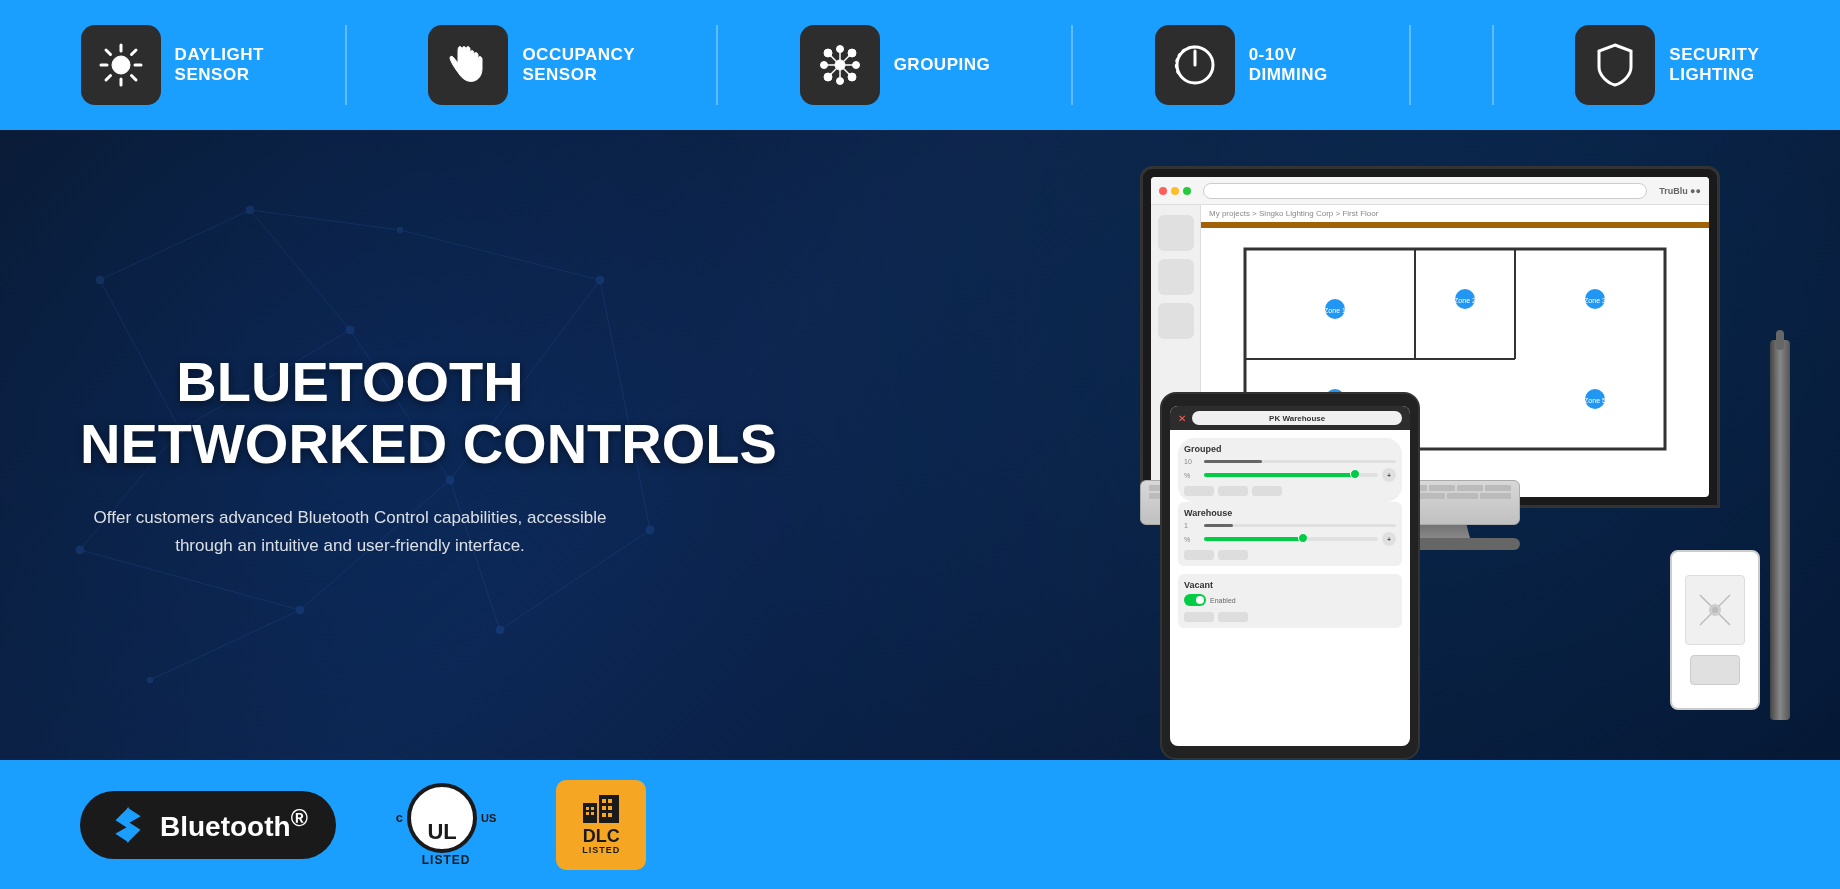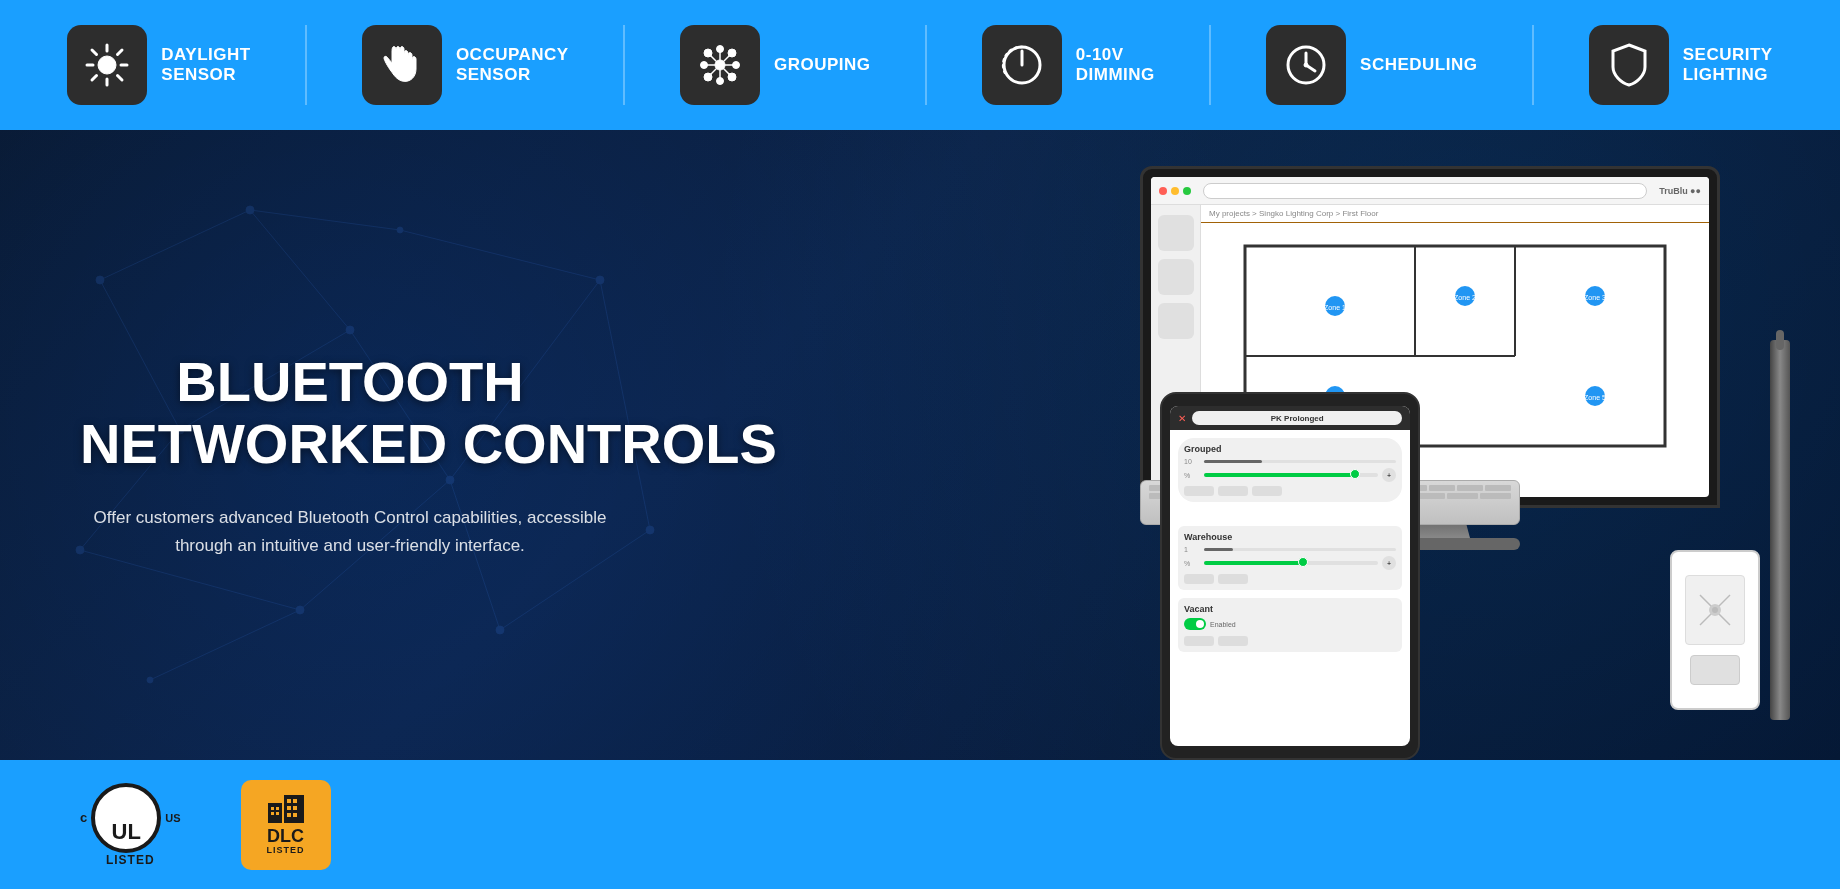"SCHEDULING" div.feature-item { html: <div> <div> <svg> <circle></circle> <line></line> <line></line> <circle></circle> </svg> </div> <div>SCHEDULING</div> </div> -> none }
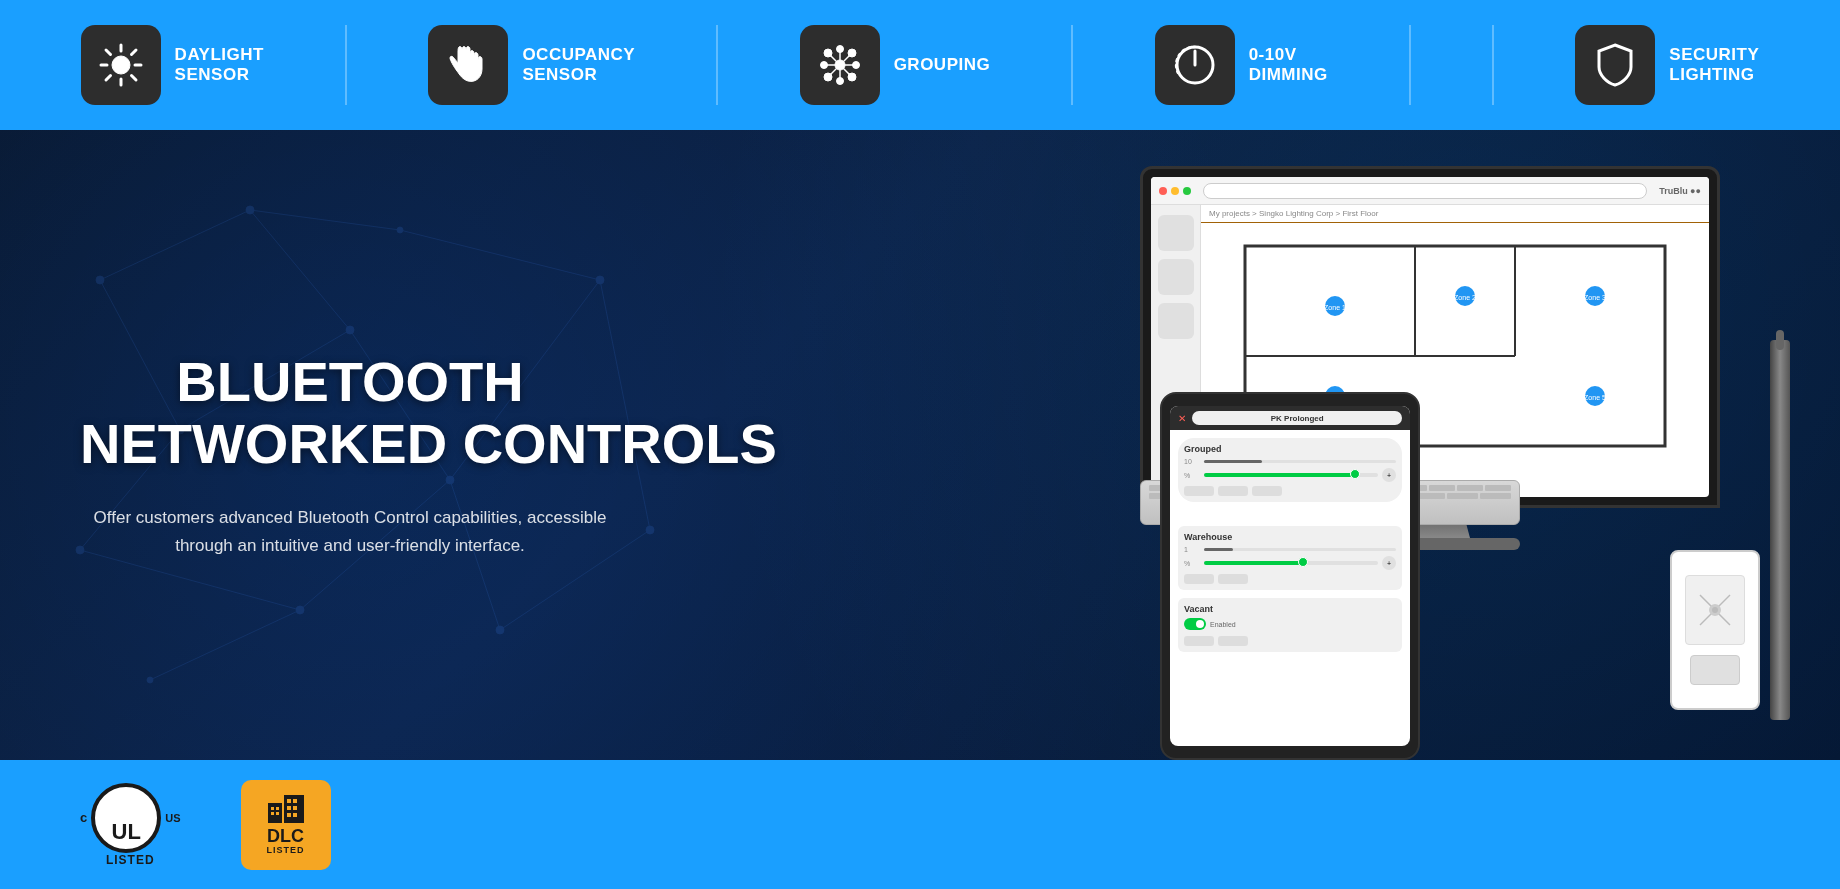"My projects > Singko Lighting" div { border-bottom: 1px solid #a16207 -> 6px solid #a16207 }
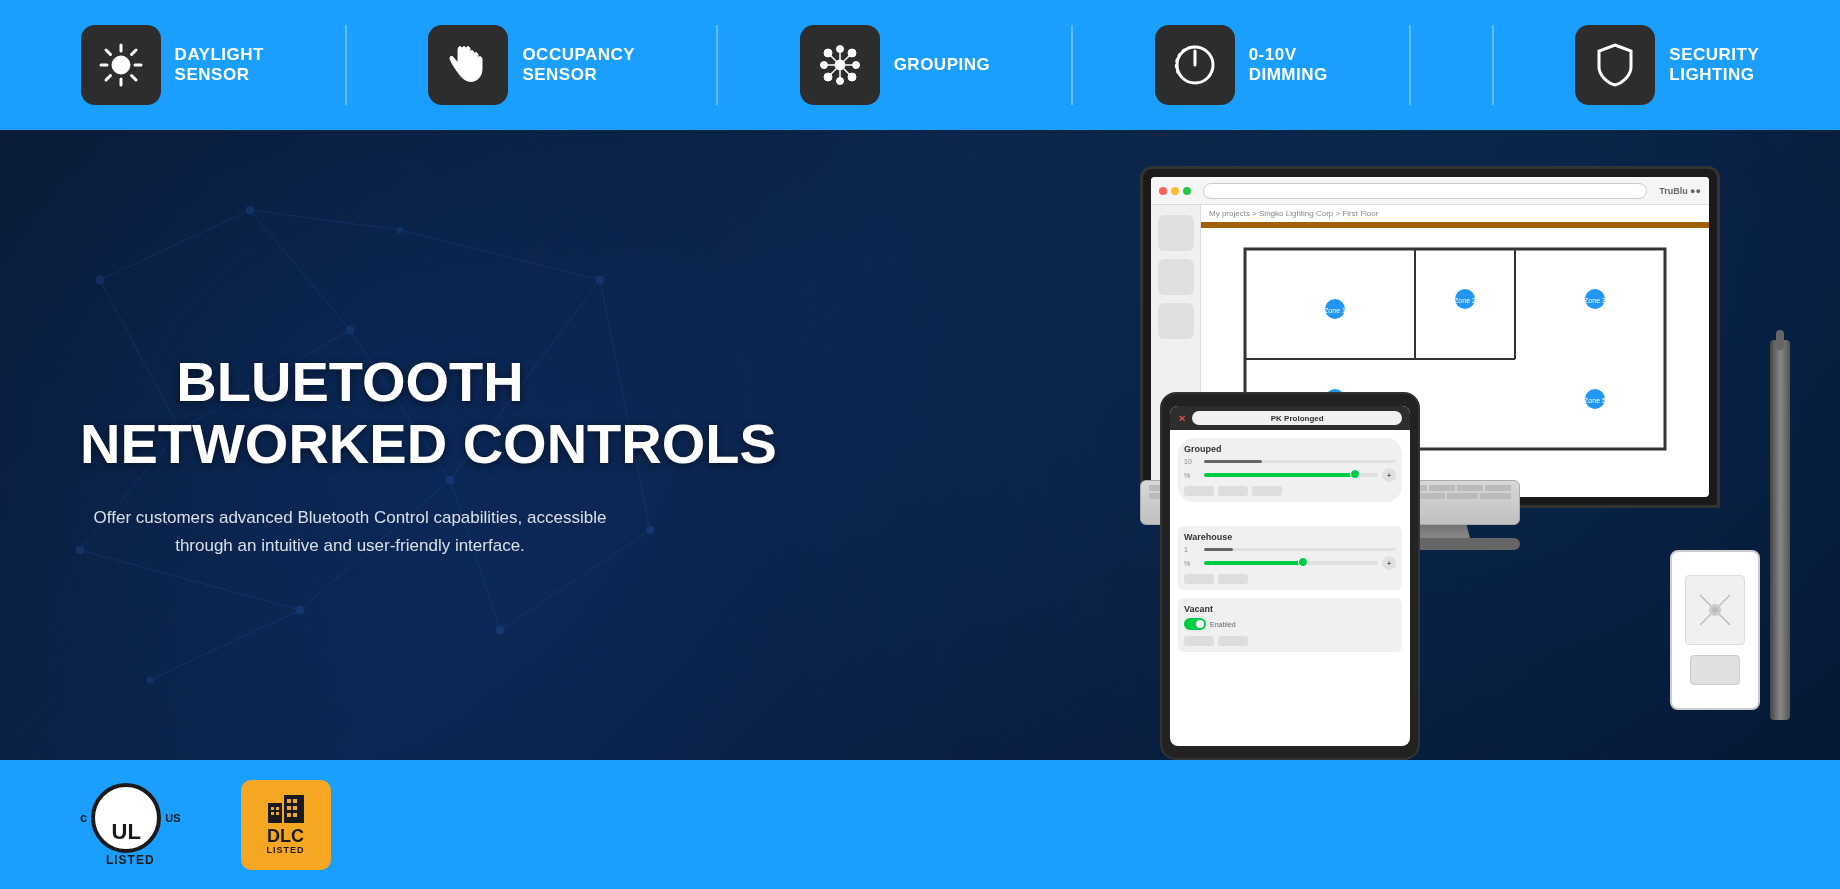"PK Prolonged" span { text: Prolonged -> Warehouse }
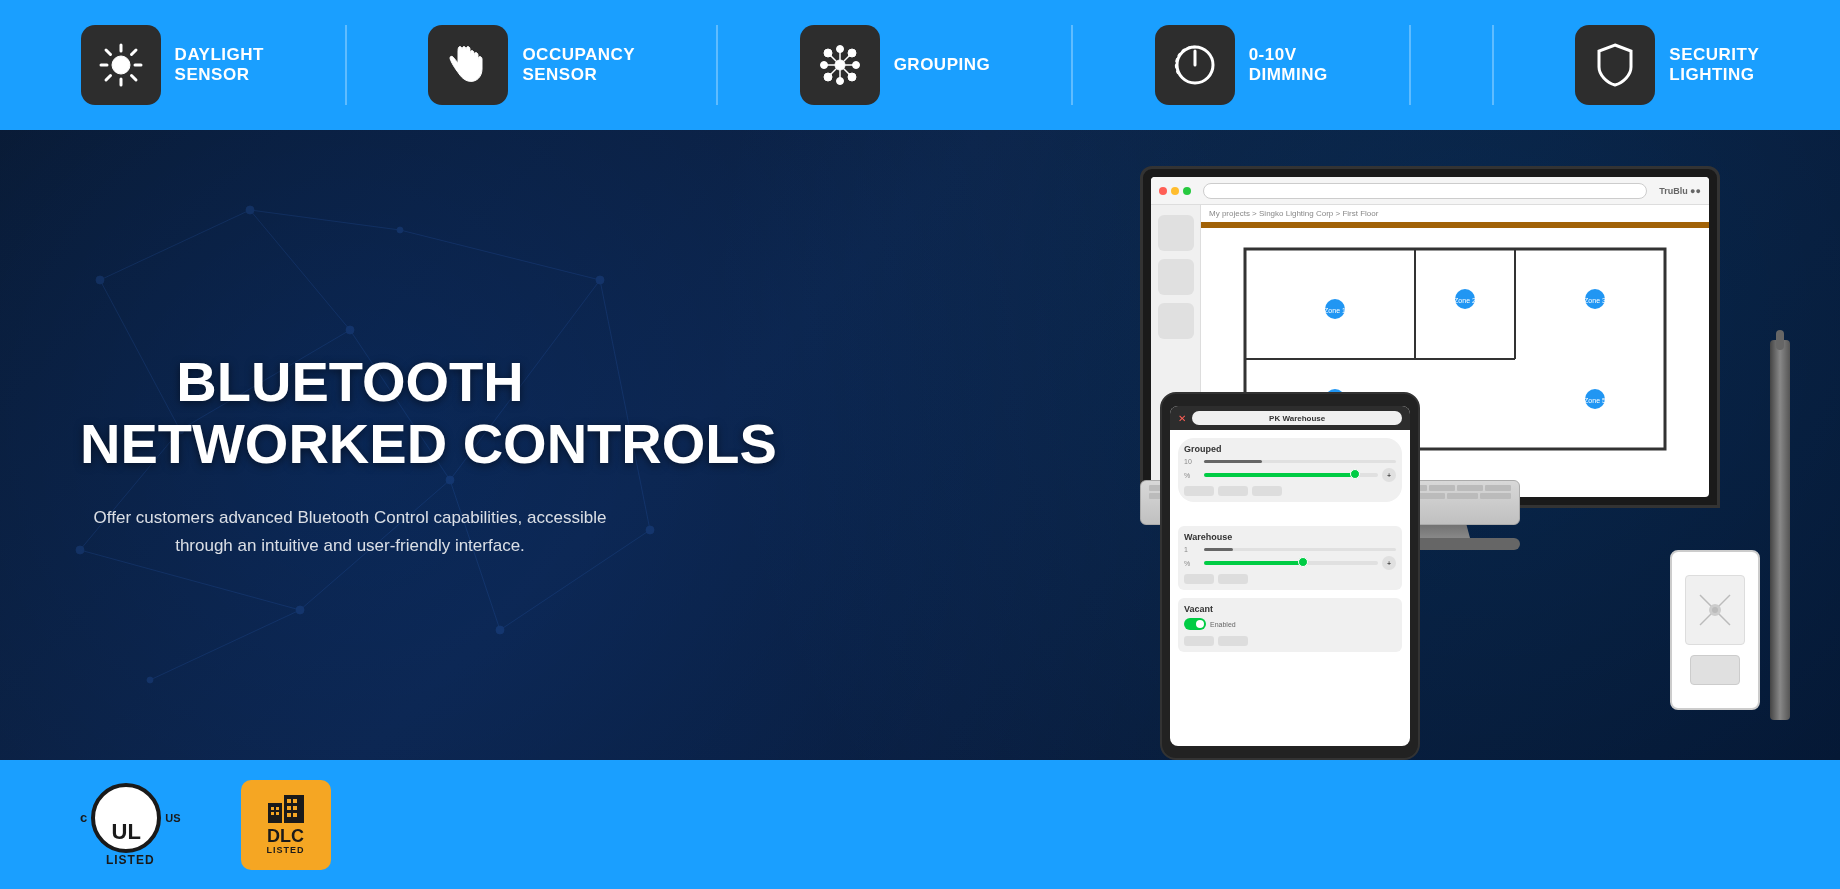"Grouped" div { margin-bottom: 24px -> 0 }
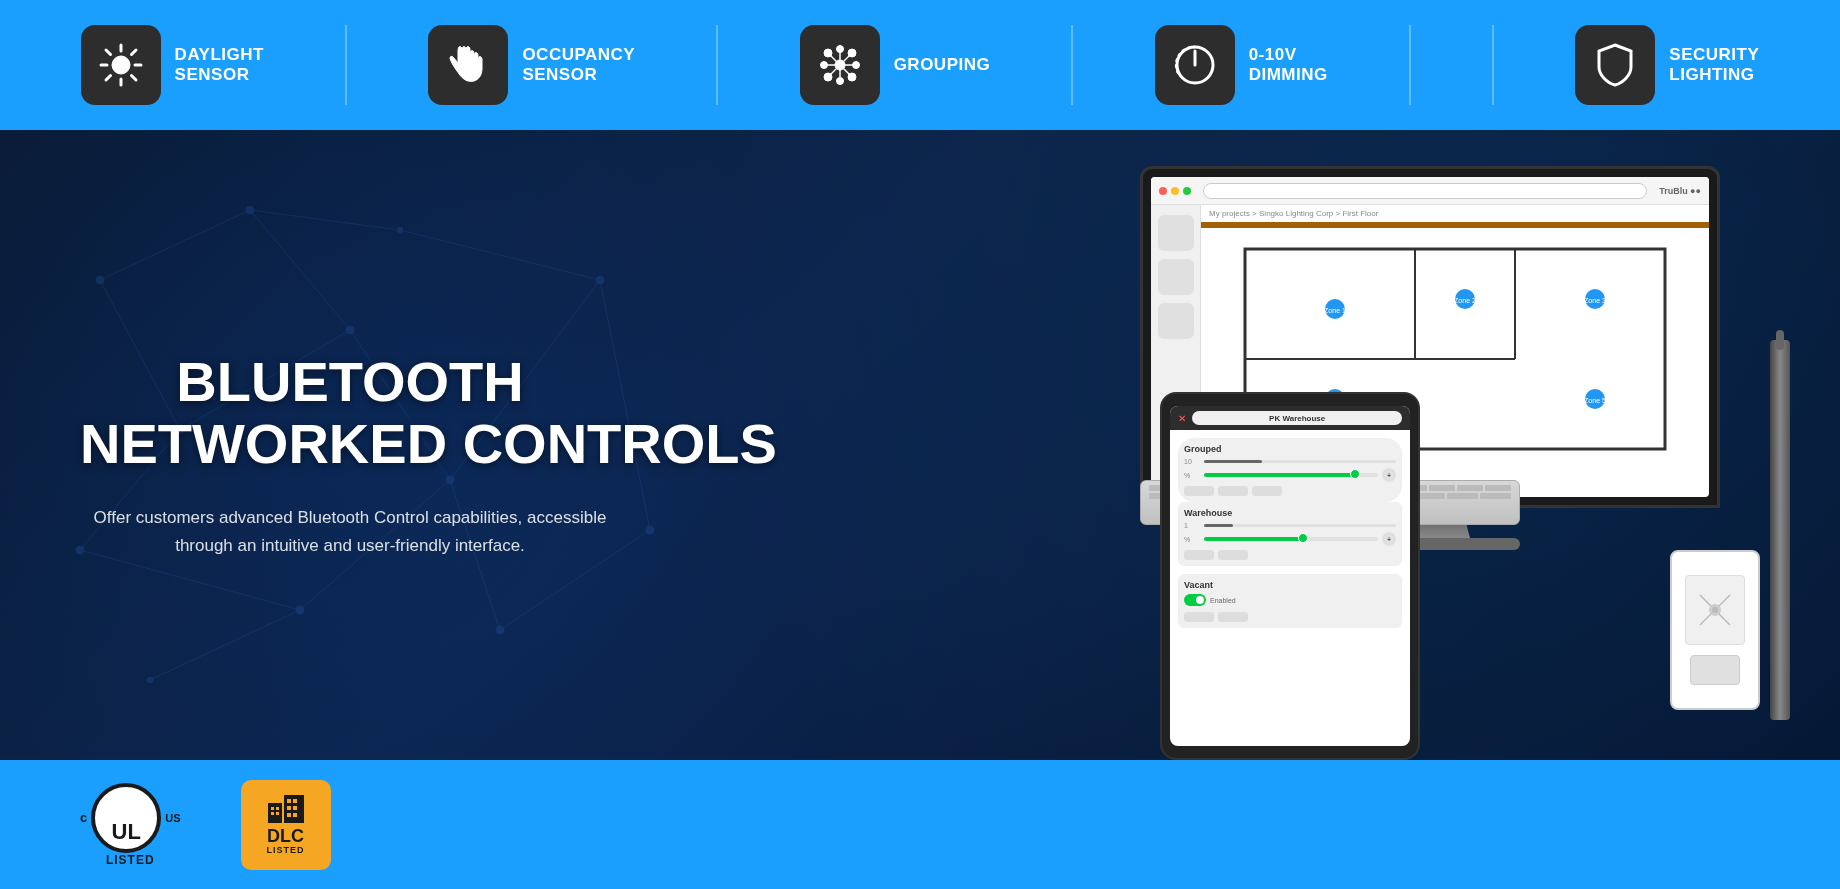"Bluetooth®" div.bluetooth-badge { html: none -> <div> <svg> <path></path> <path></path> </svg> <span> <span>Bluetooth</span><sup>®</sup> </span> </div> }
